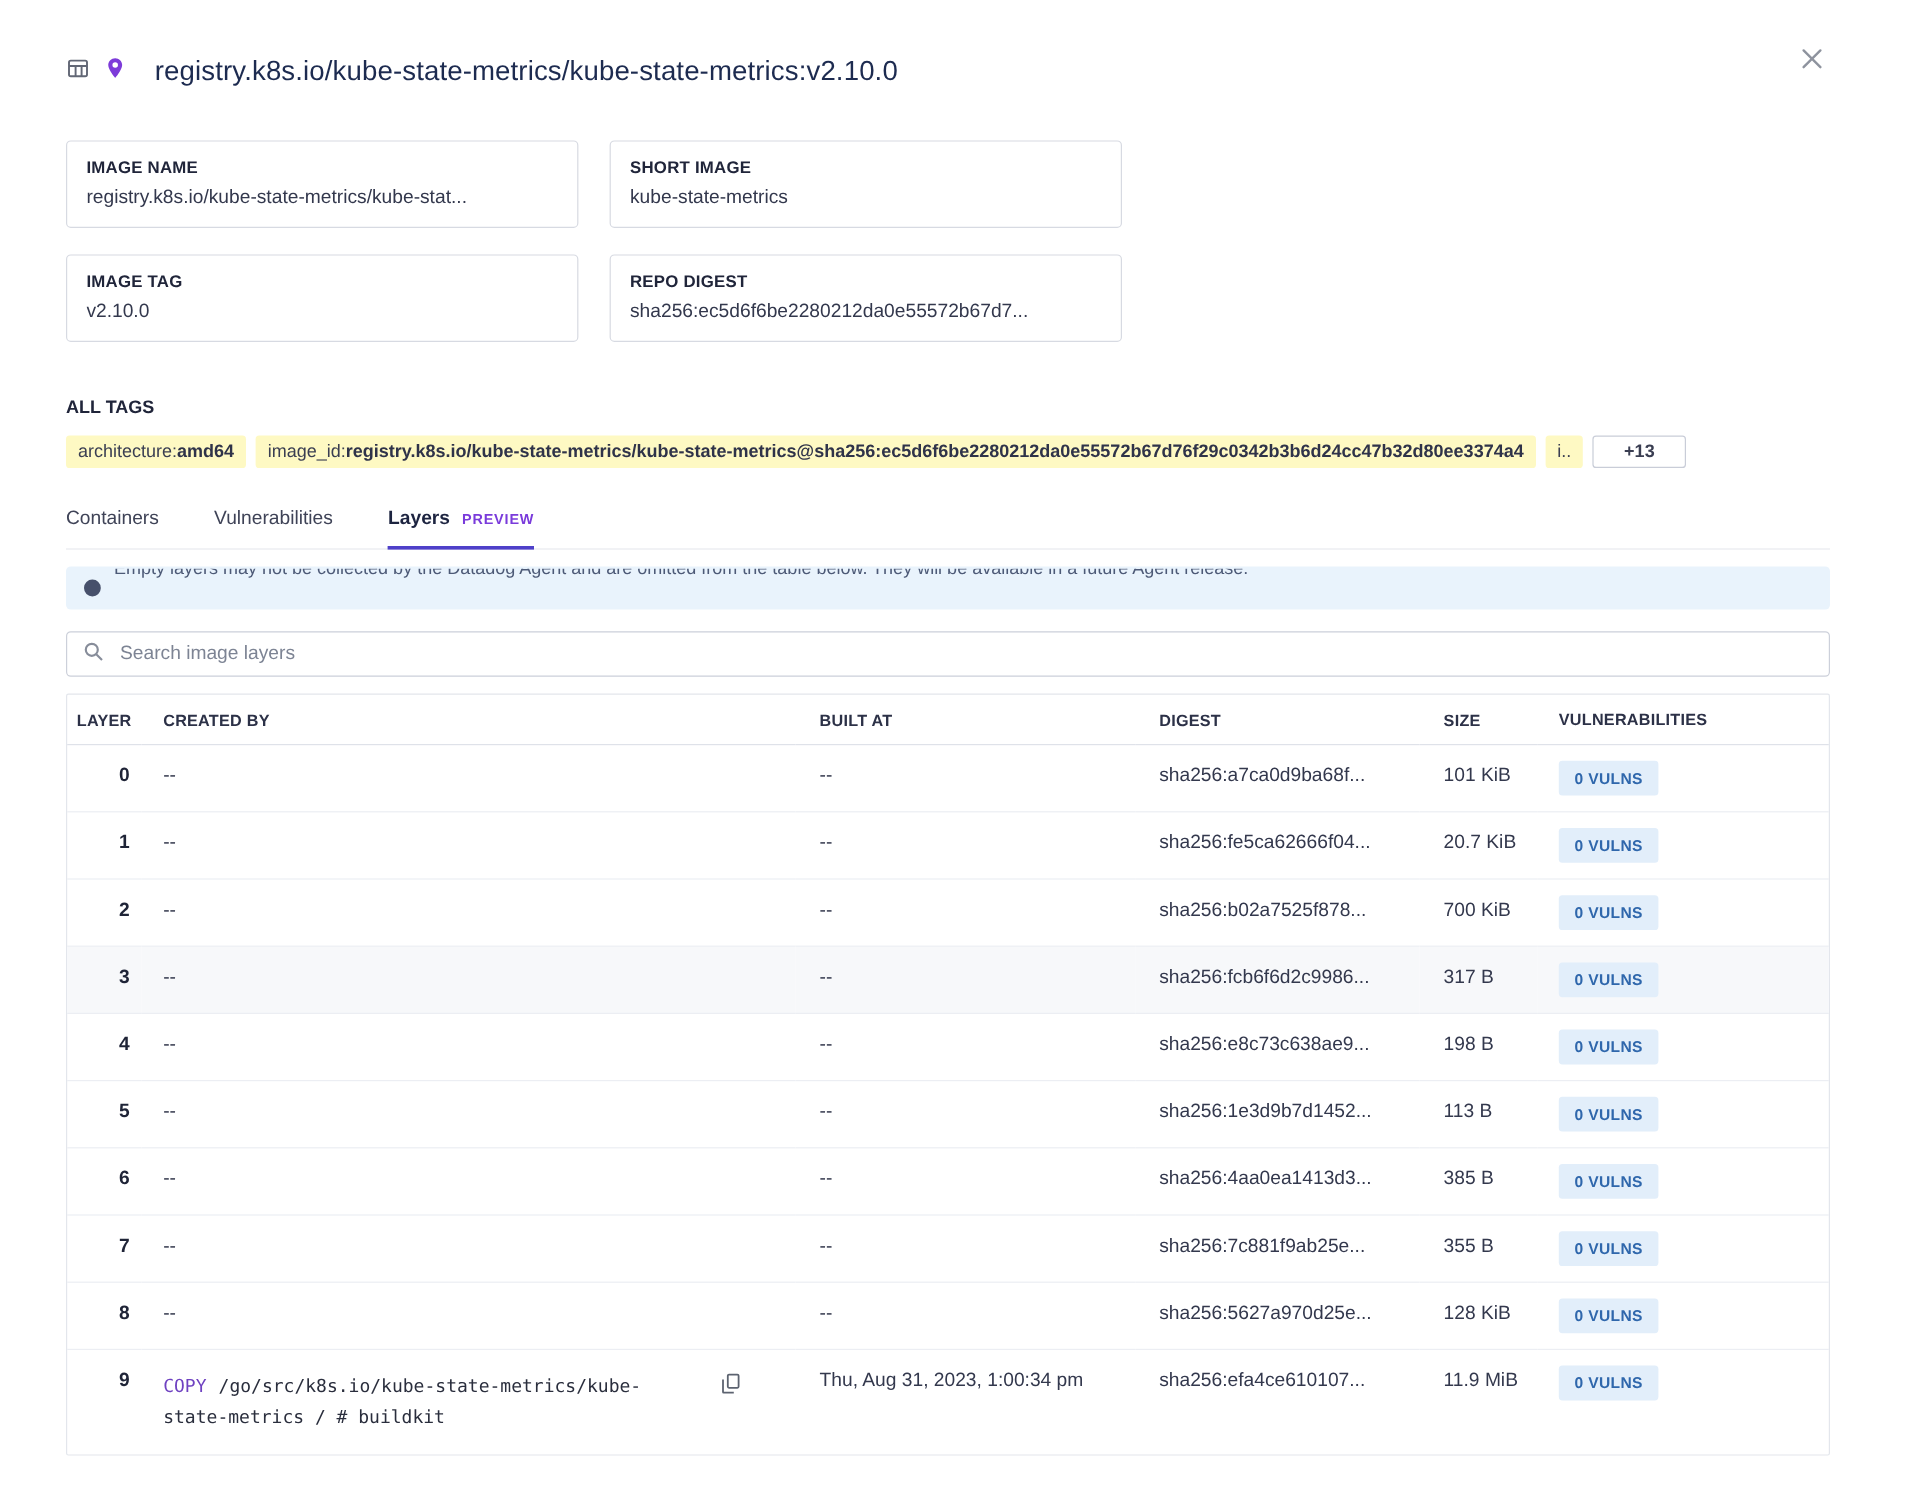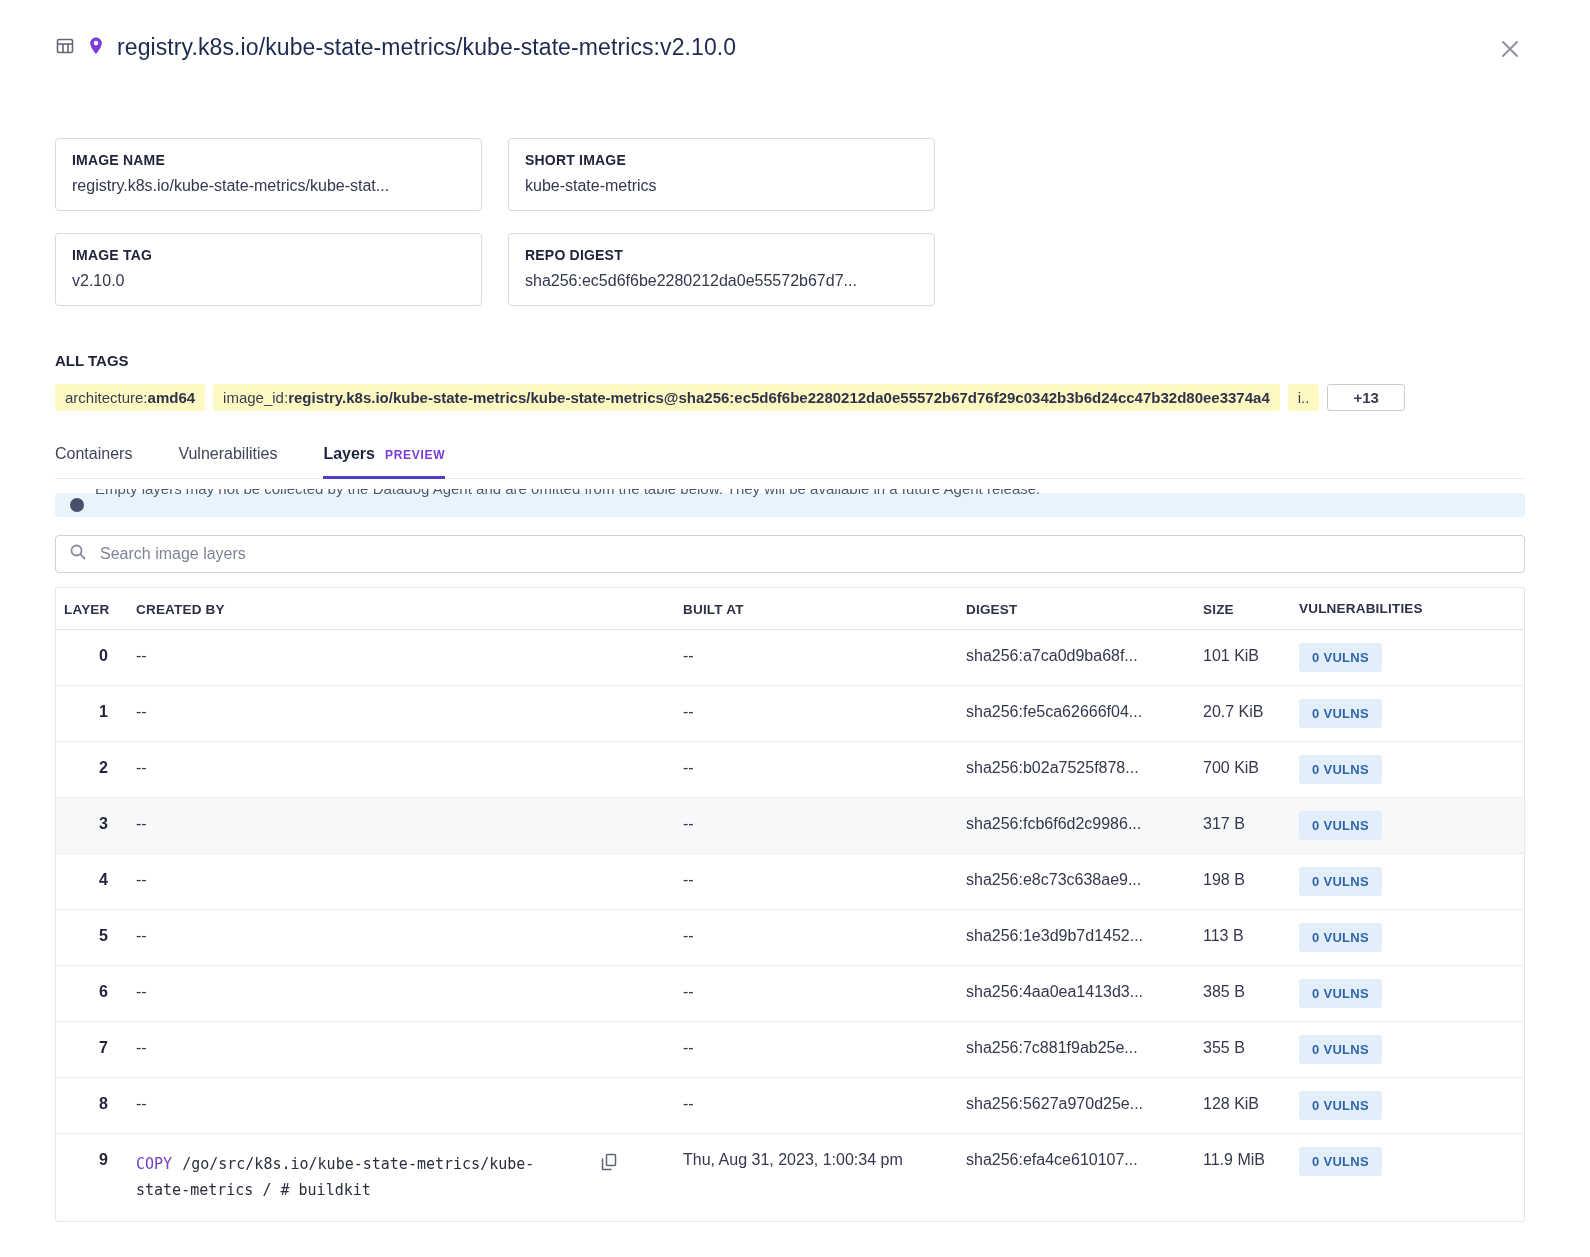"registry.k8s.io/kube-state-metrics/kube-state-metrics:v2" .title-row h1 { margin: 0 -> 12px }
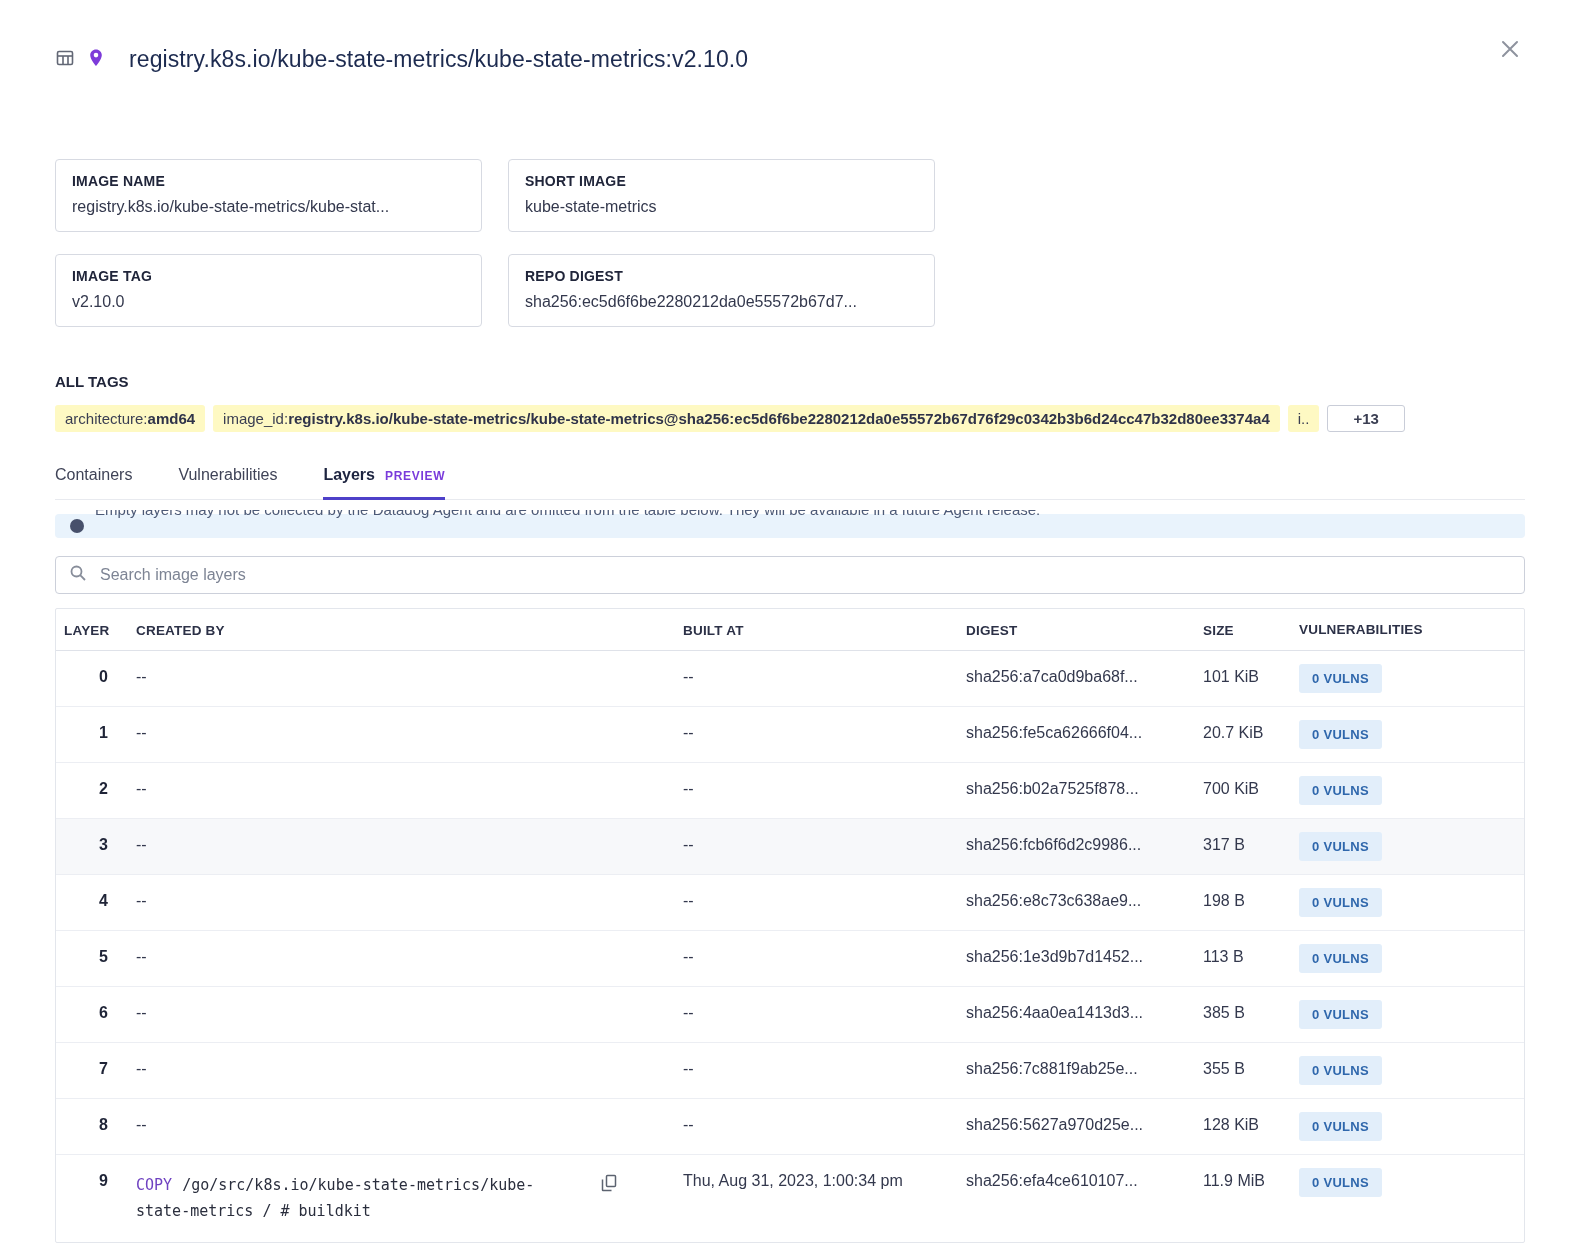"IMAGE NAME" .top-grid { margin-top: 74px -> 32px }
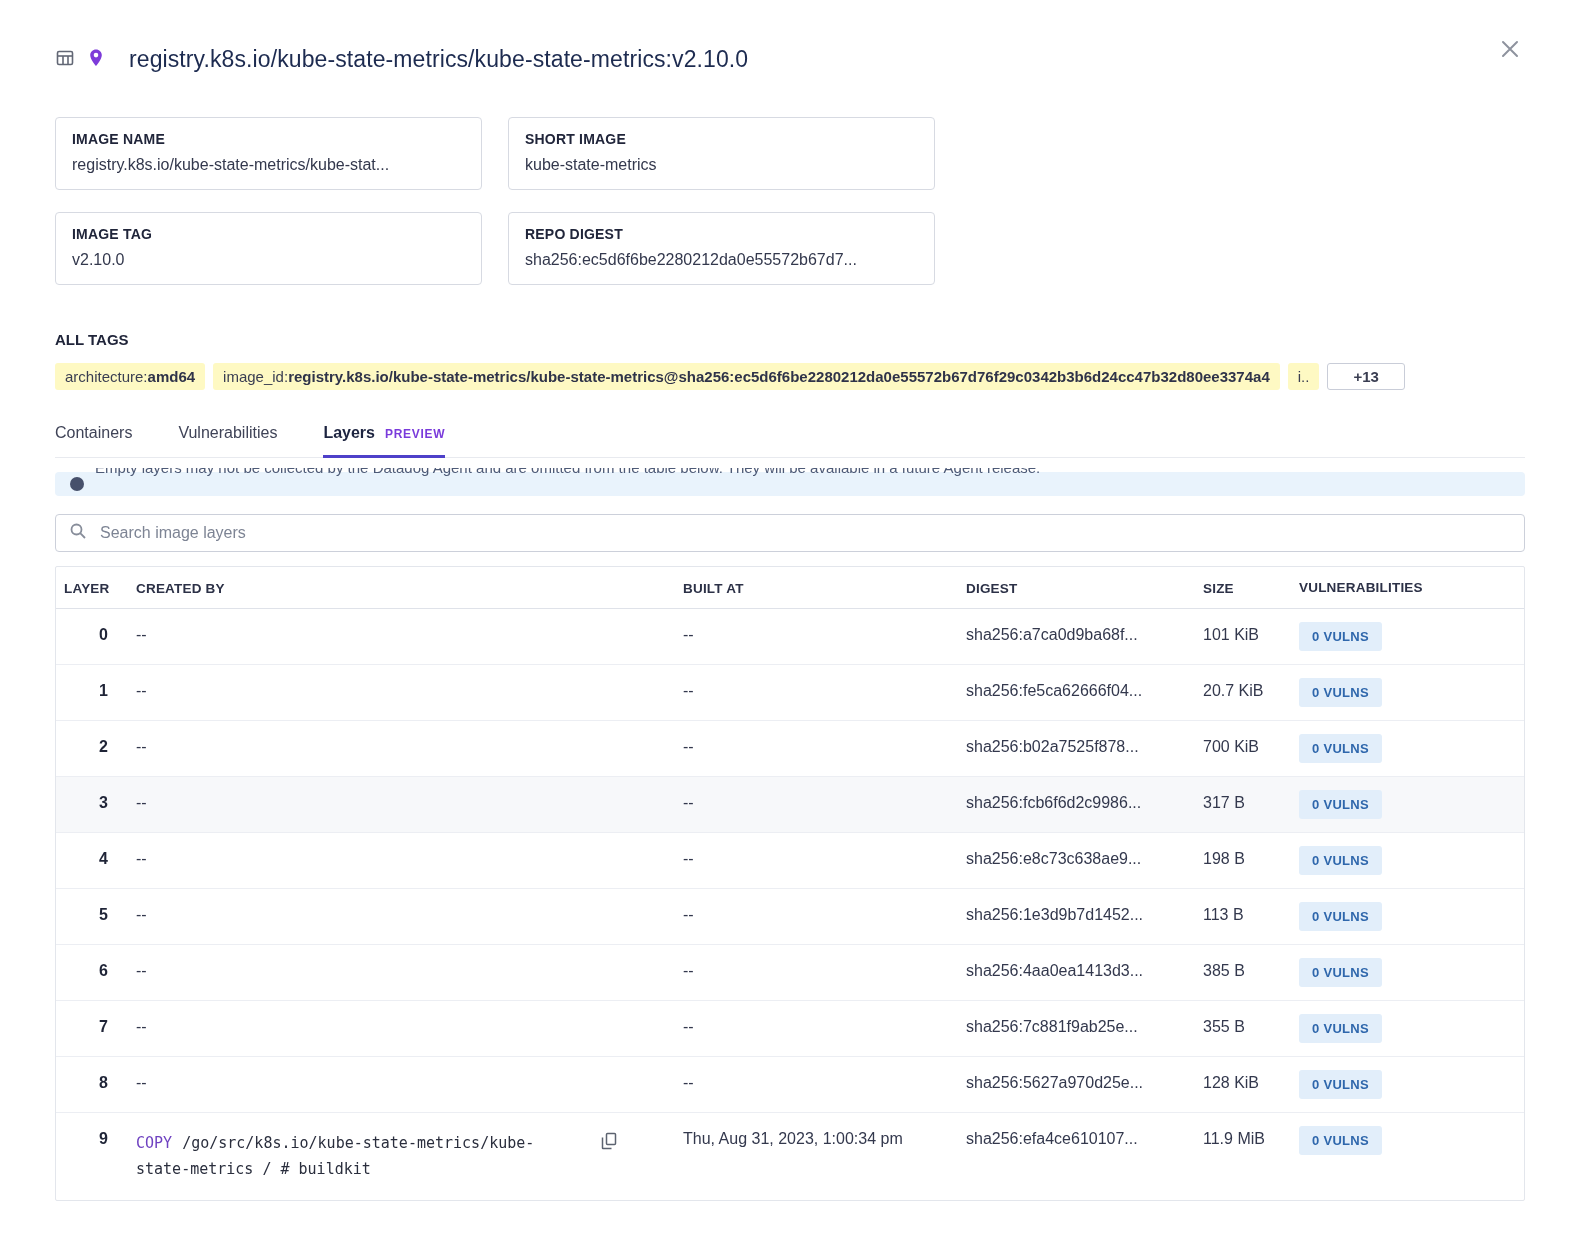"Empty layers may not be" .banner { height: 24px -> 36px }
